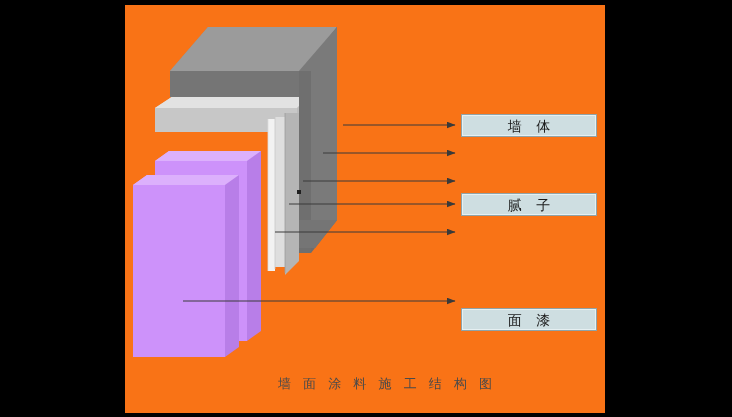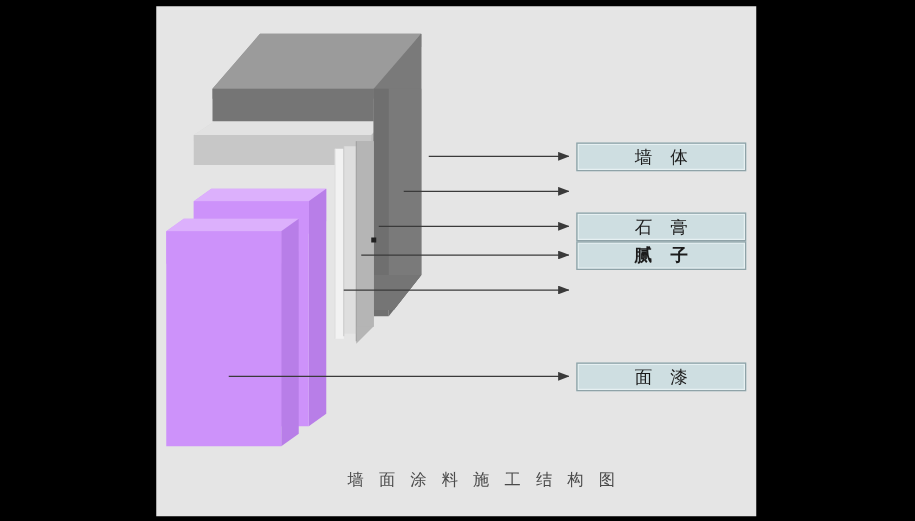"墙 体" #canvas { background: #e5e5e5 -> #f97316 }
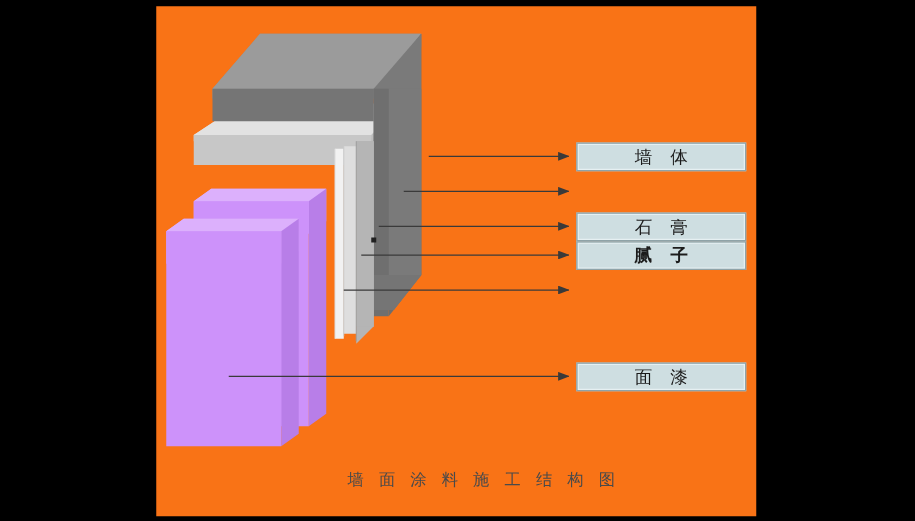"石 膏" div.lbl { html: <div> <span>石 膏</span> </div> -> none }
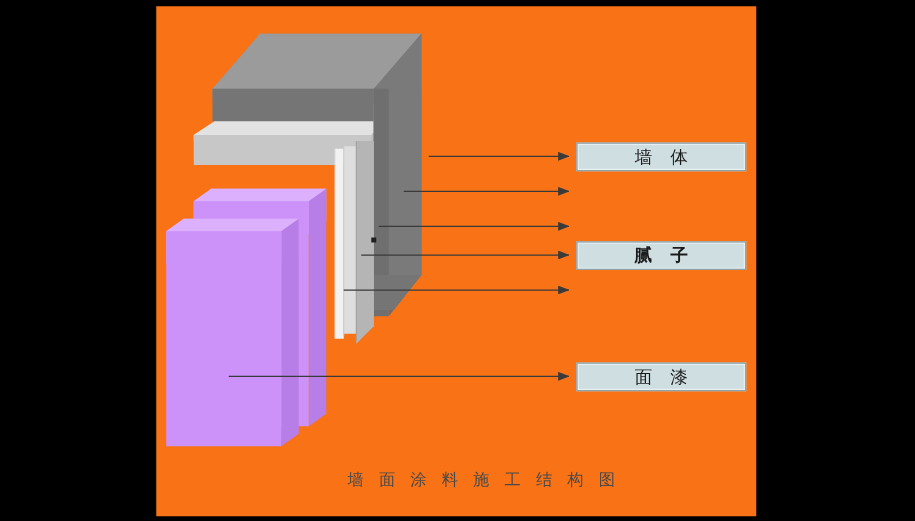"腻 子" div.lbl { font-weight: bold -> none }
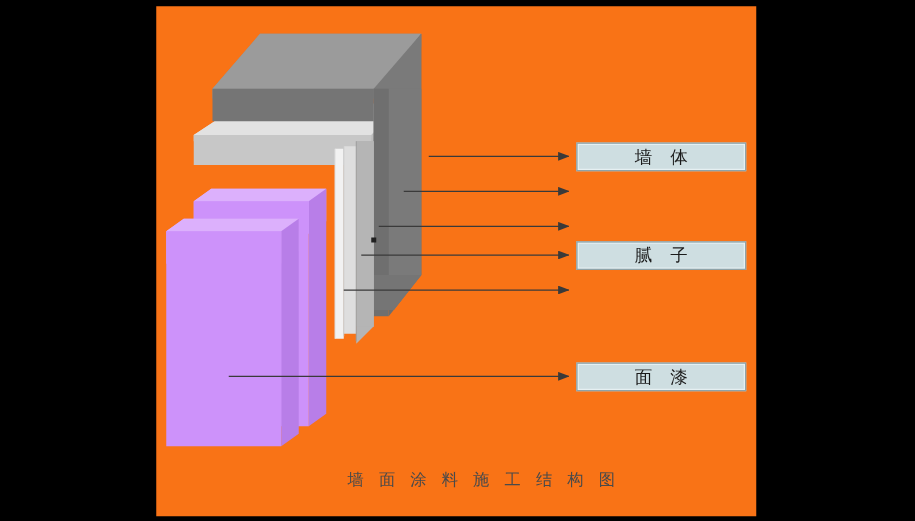"面 漆" div.lbl { top: 285px -> 303px }
